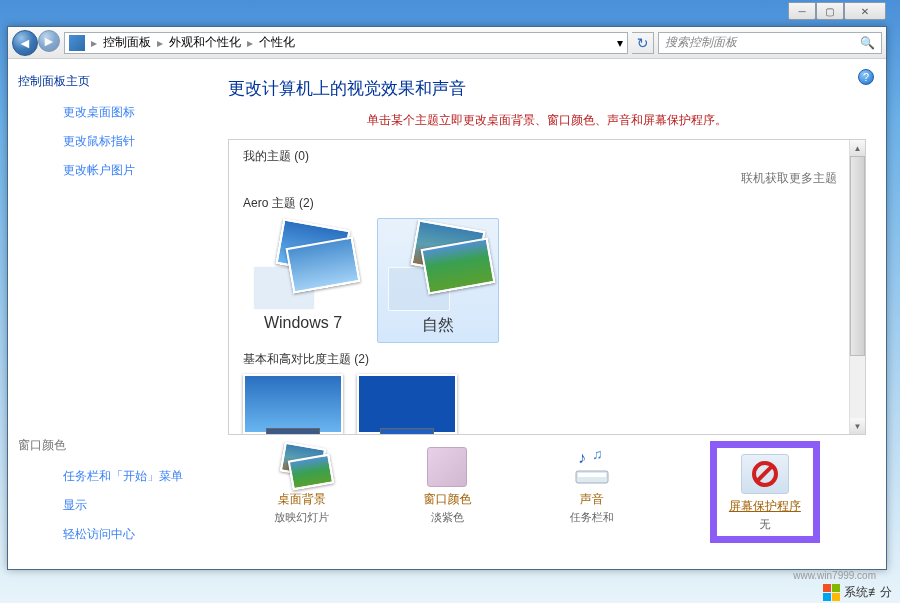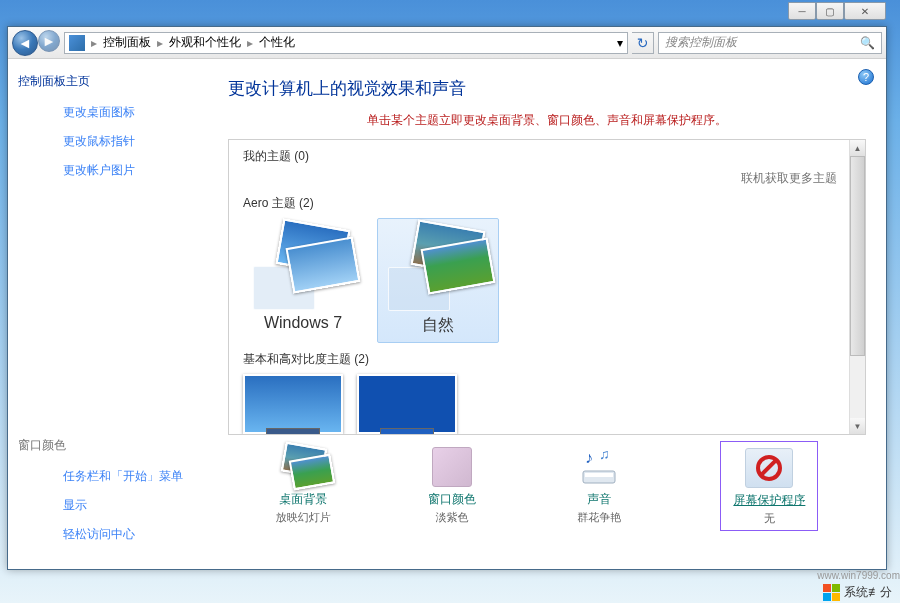"桌面背景" .opt-title { color: #0f766e -> #a16207 }
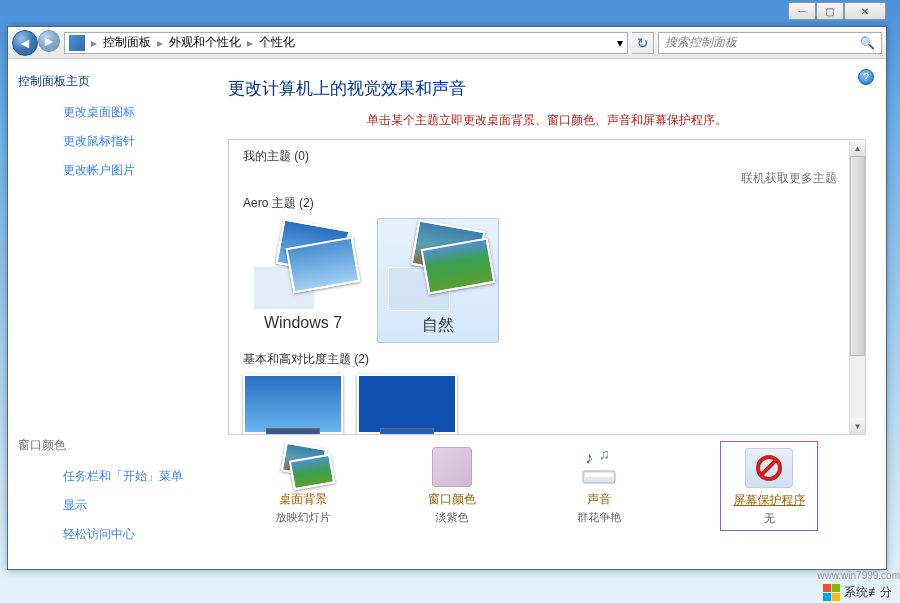"屏幕保护程序" .opt.highlighted { border: 1px solid #8b5cf6 -> 7px solid #8b5cf6 }
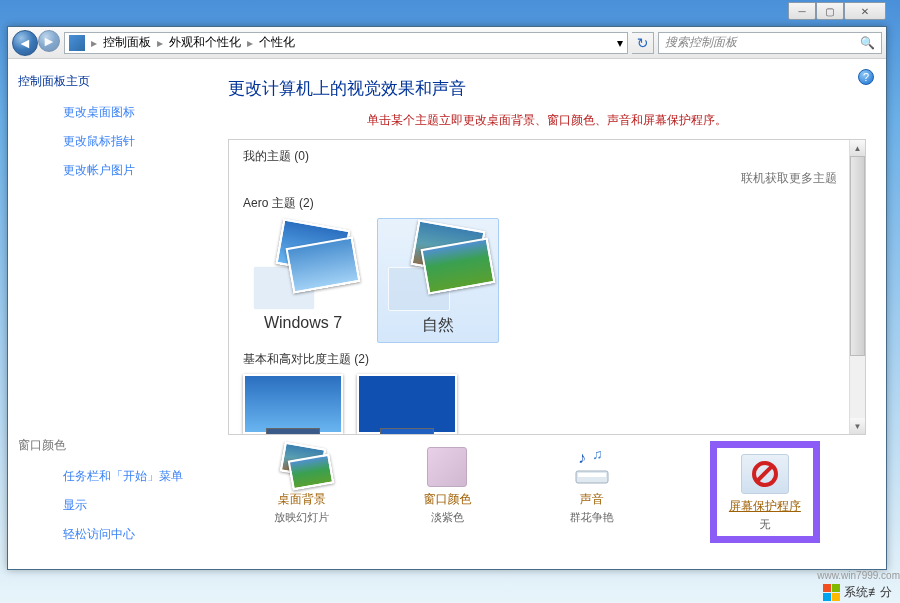"群花争艳" div.opt-desc { text: 群花争艳 -> 任务栏和 }
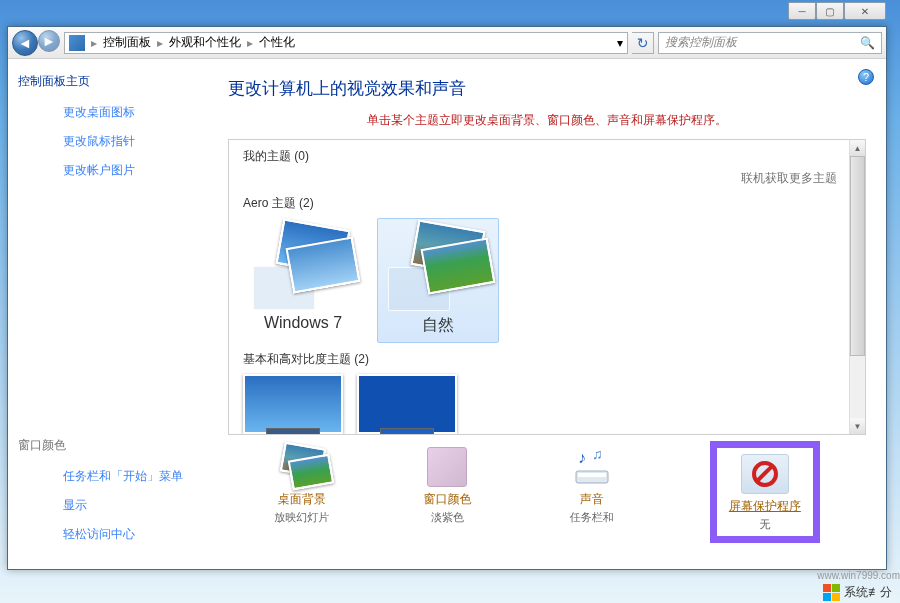"www.win7999.com" .url { right: 0 -> 24px }
